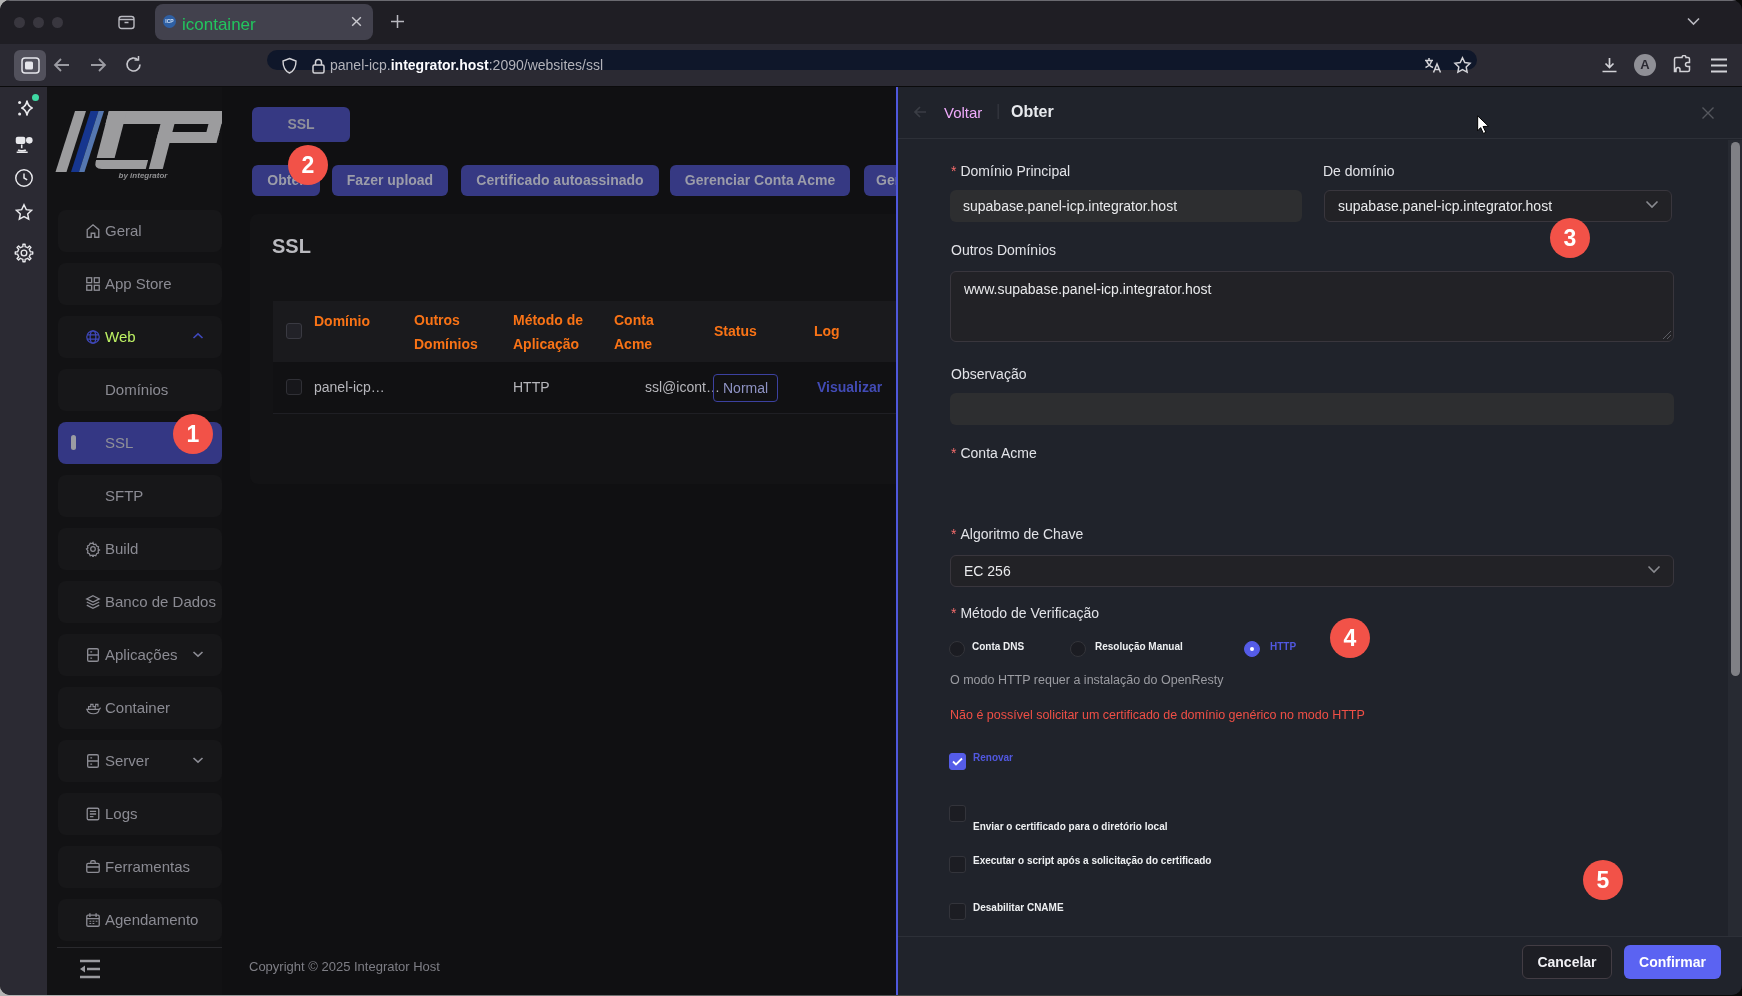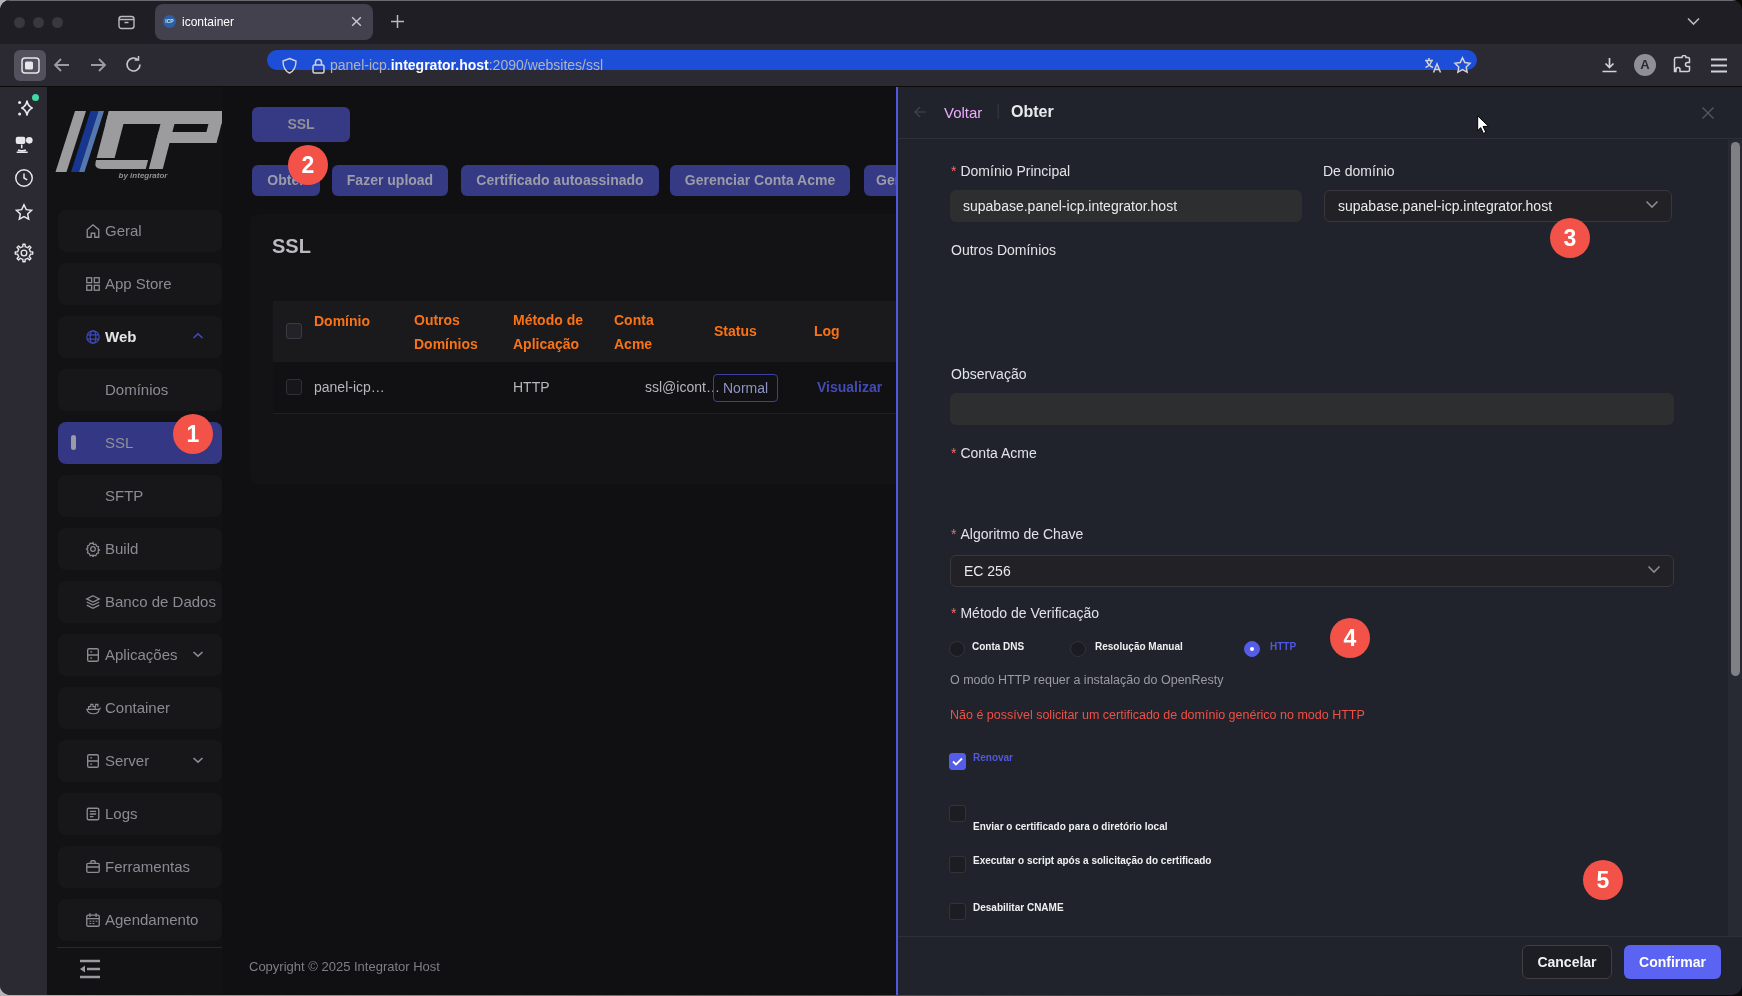"icontainer" .tab .title { color: #ffffff -> #22c55e; font-size: 12px -> 17px }
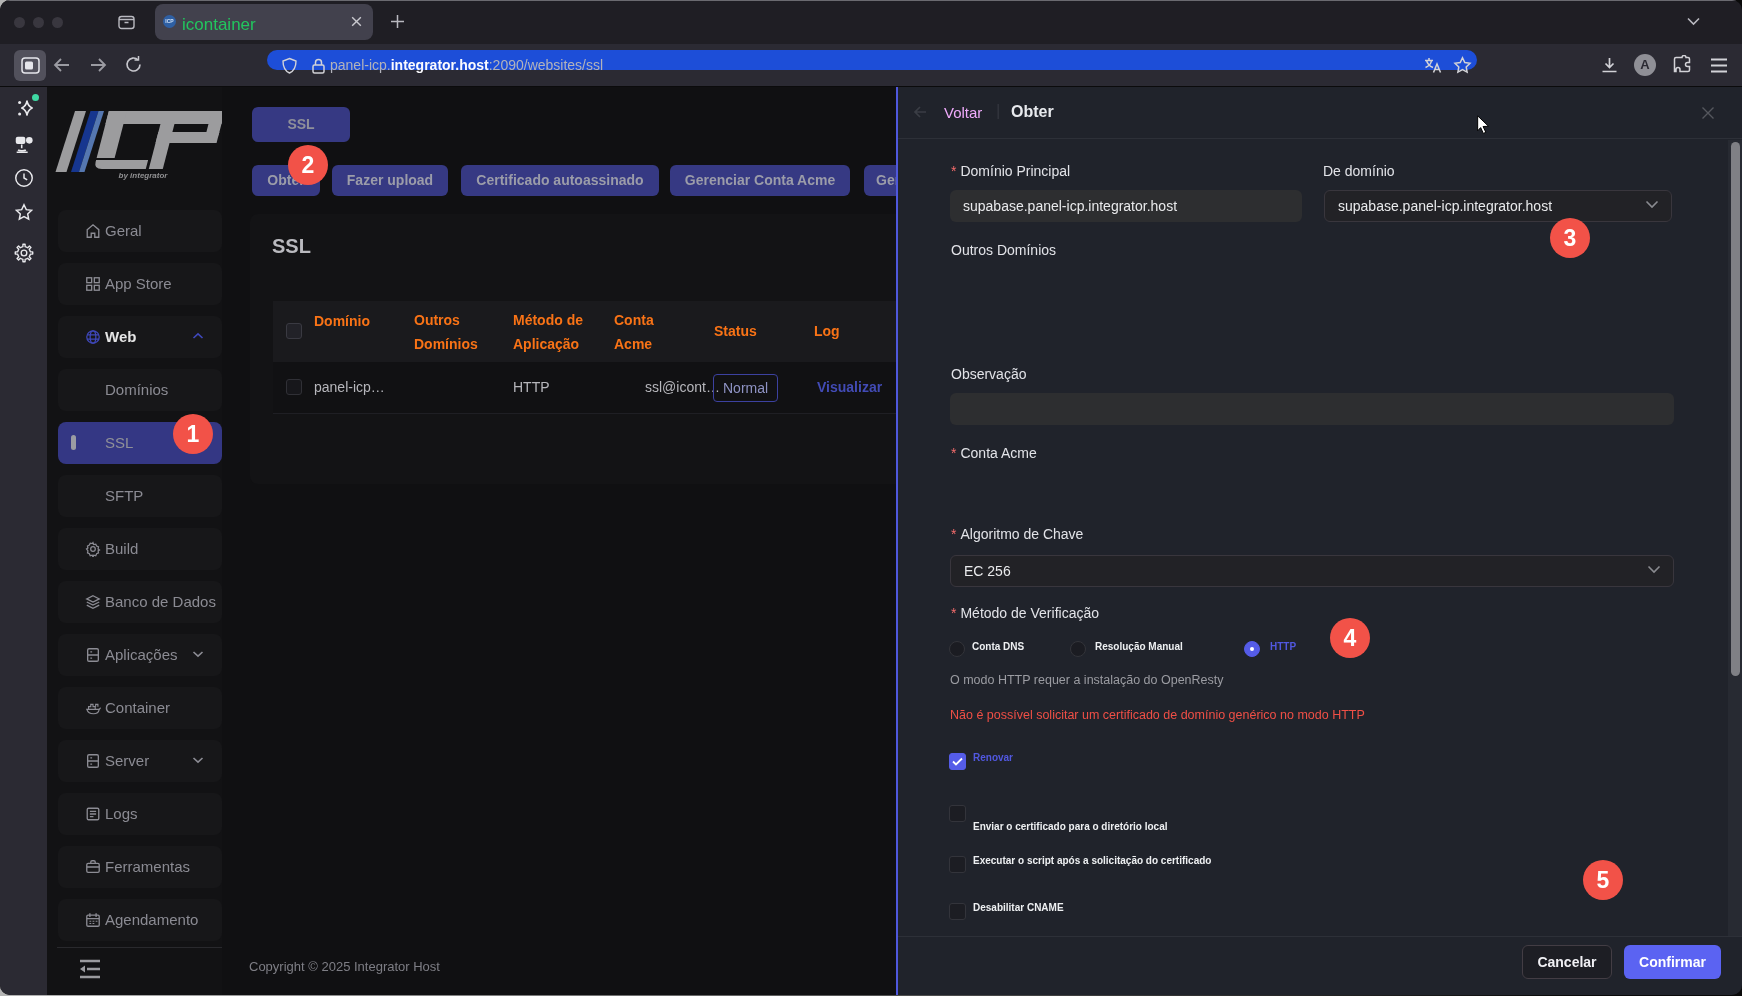"panel-icp.integrator.host:2090/websites/" .urlbar { background: #1d4ed8 -> #0f172a }
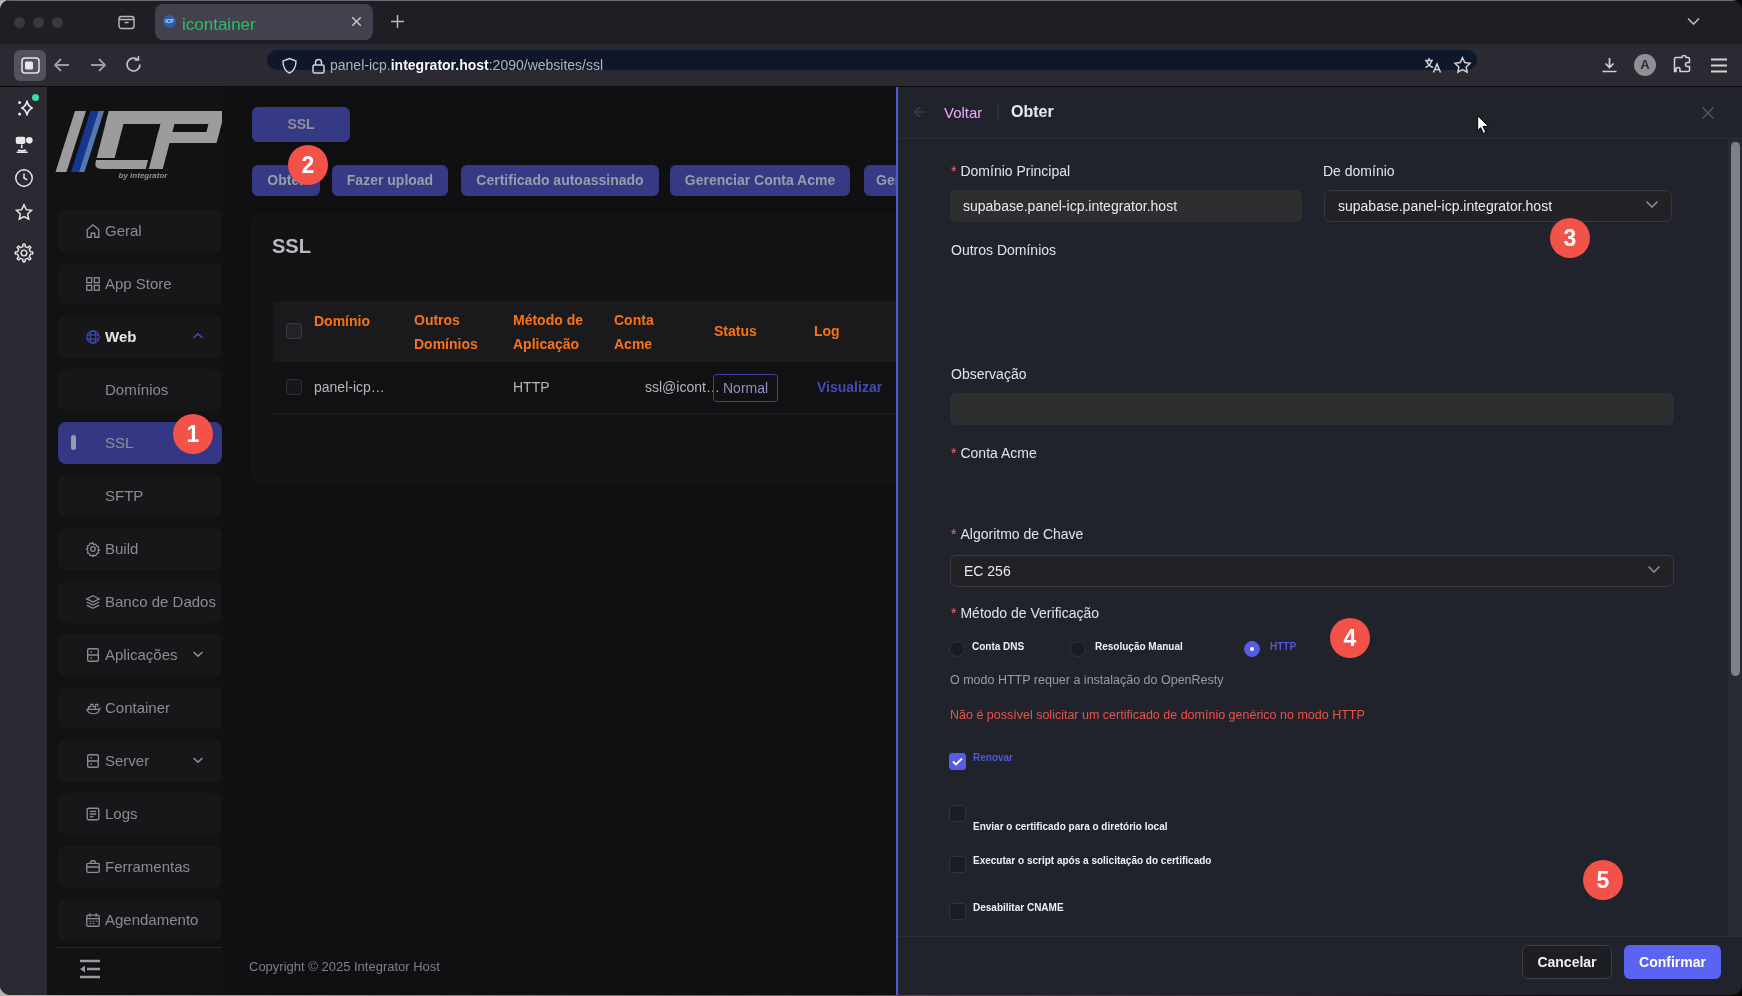"www.supabase.panel-icp.integrator.host" div.ta { html: none -> <div>www.supabase.panel-icp.integrator.host <svg> <path></path> </svg> </div> }
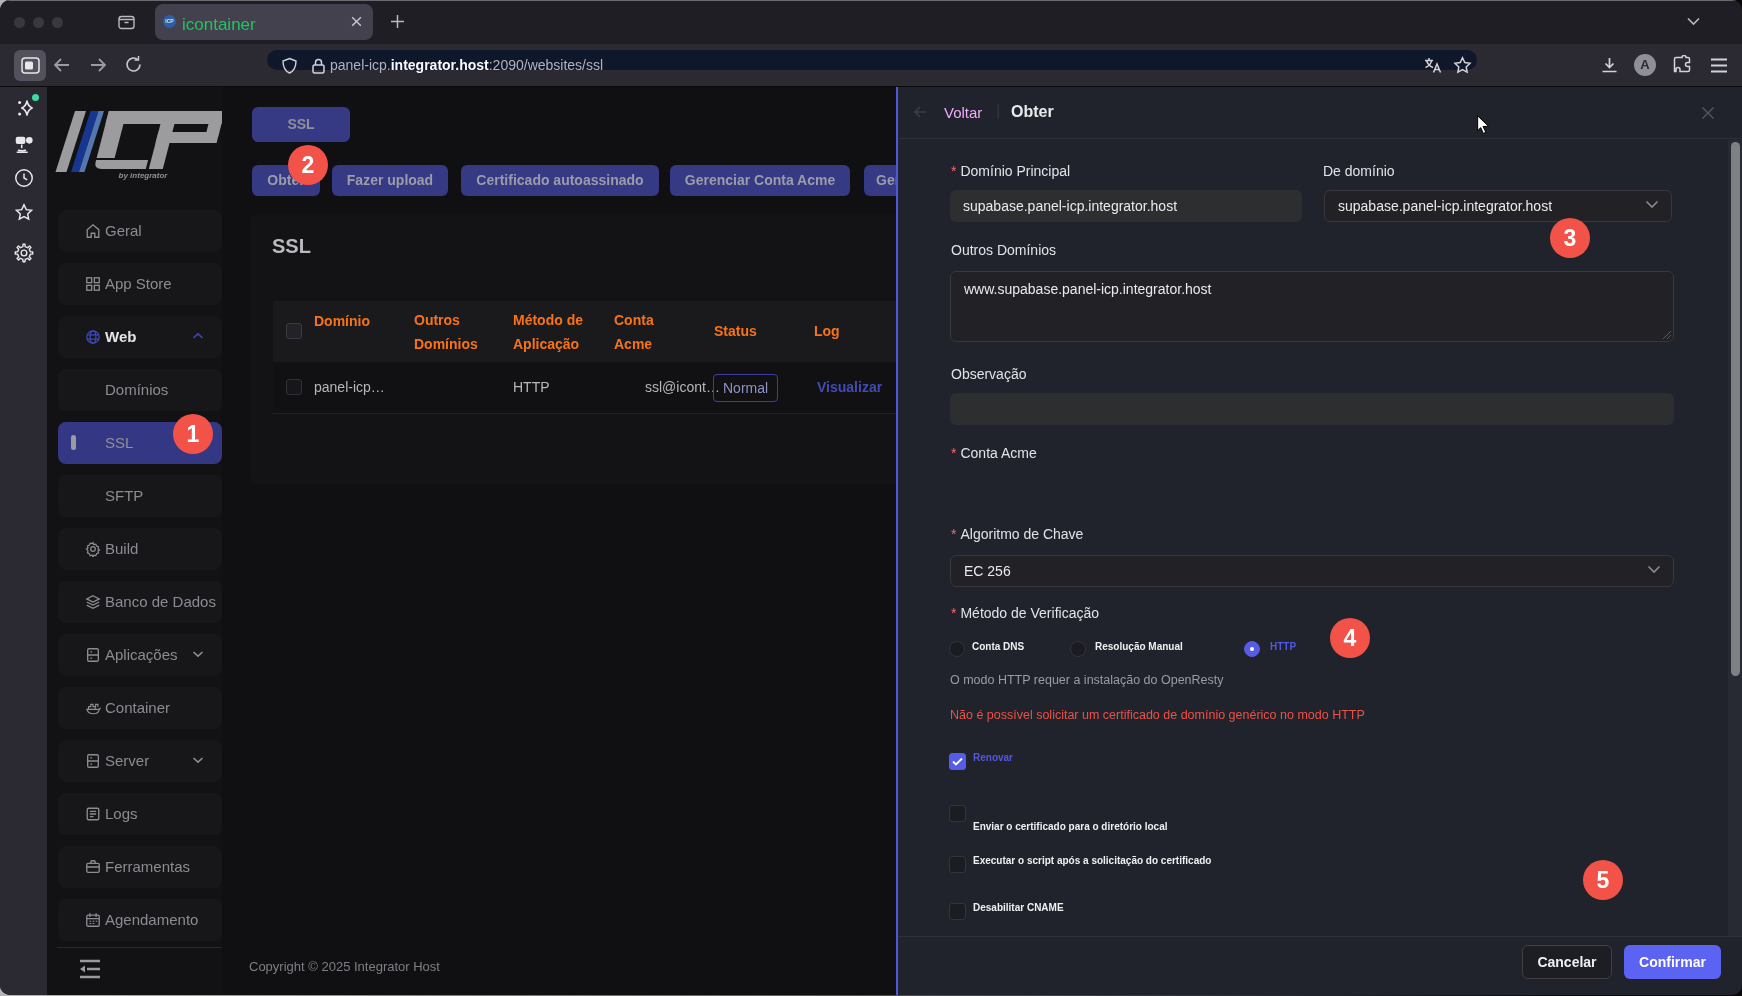"Web" .mi-web { color: #e5e5e5 -> #bef264; font-weight: bold -> none }
